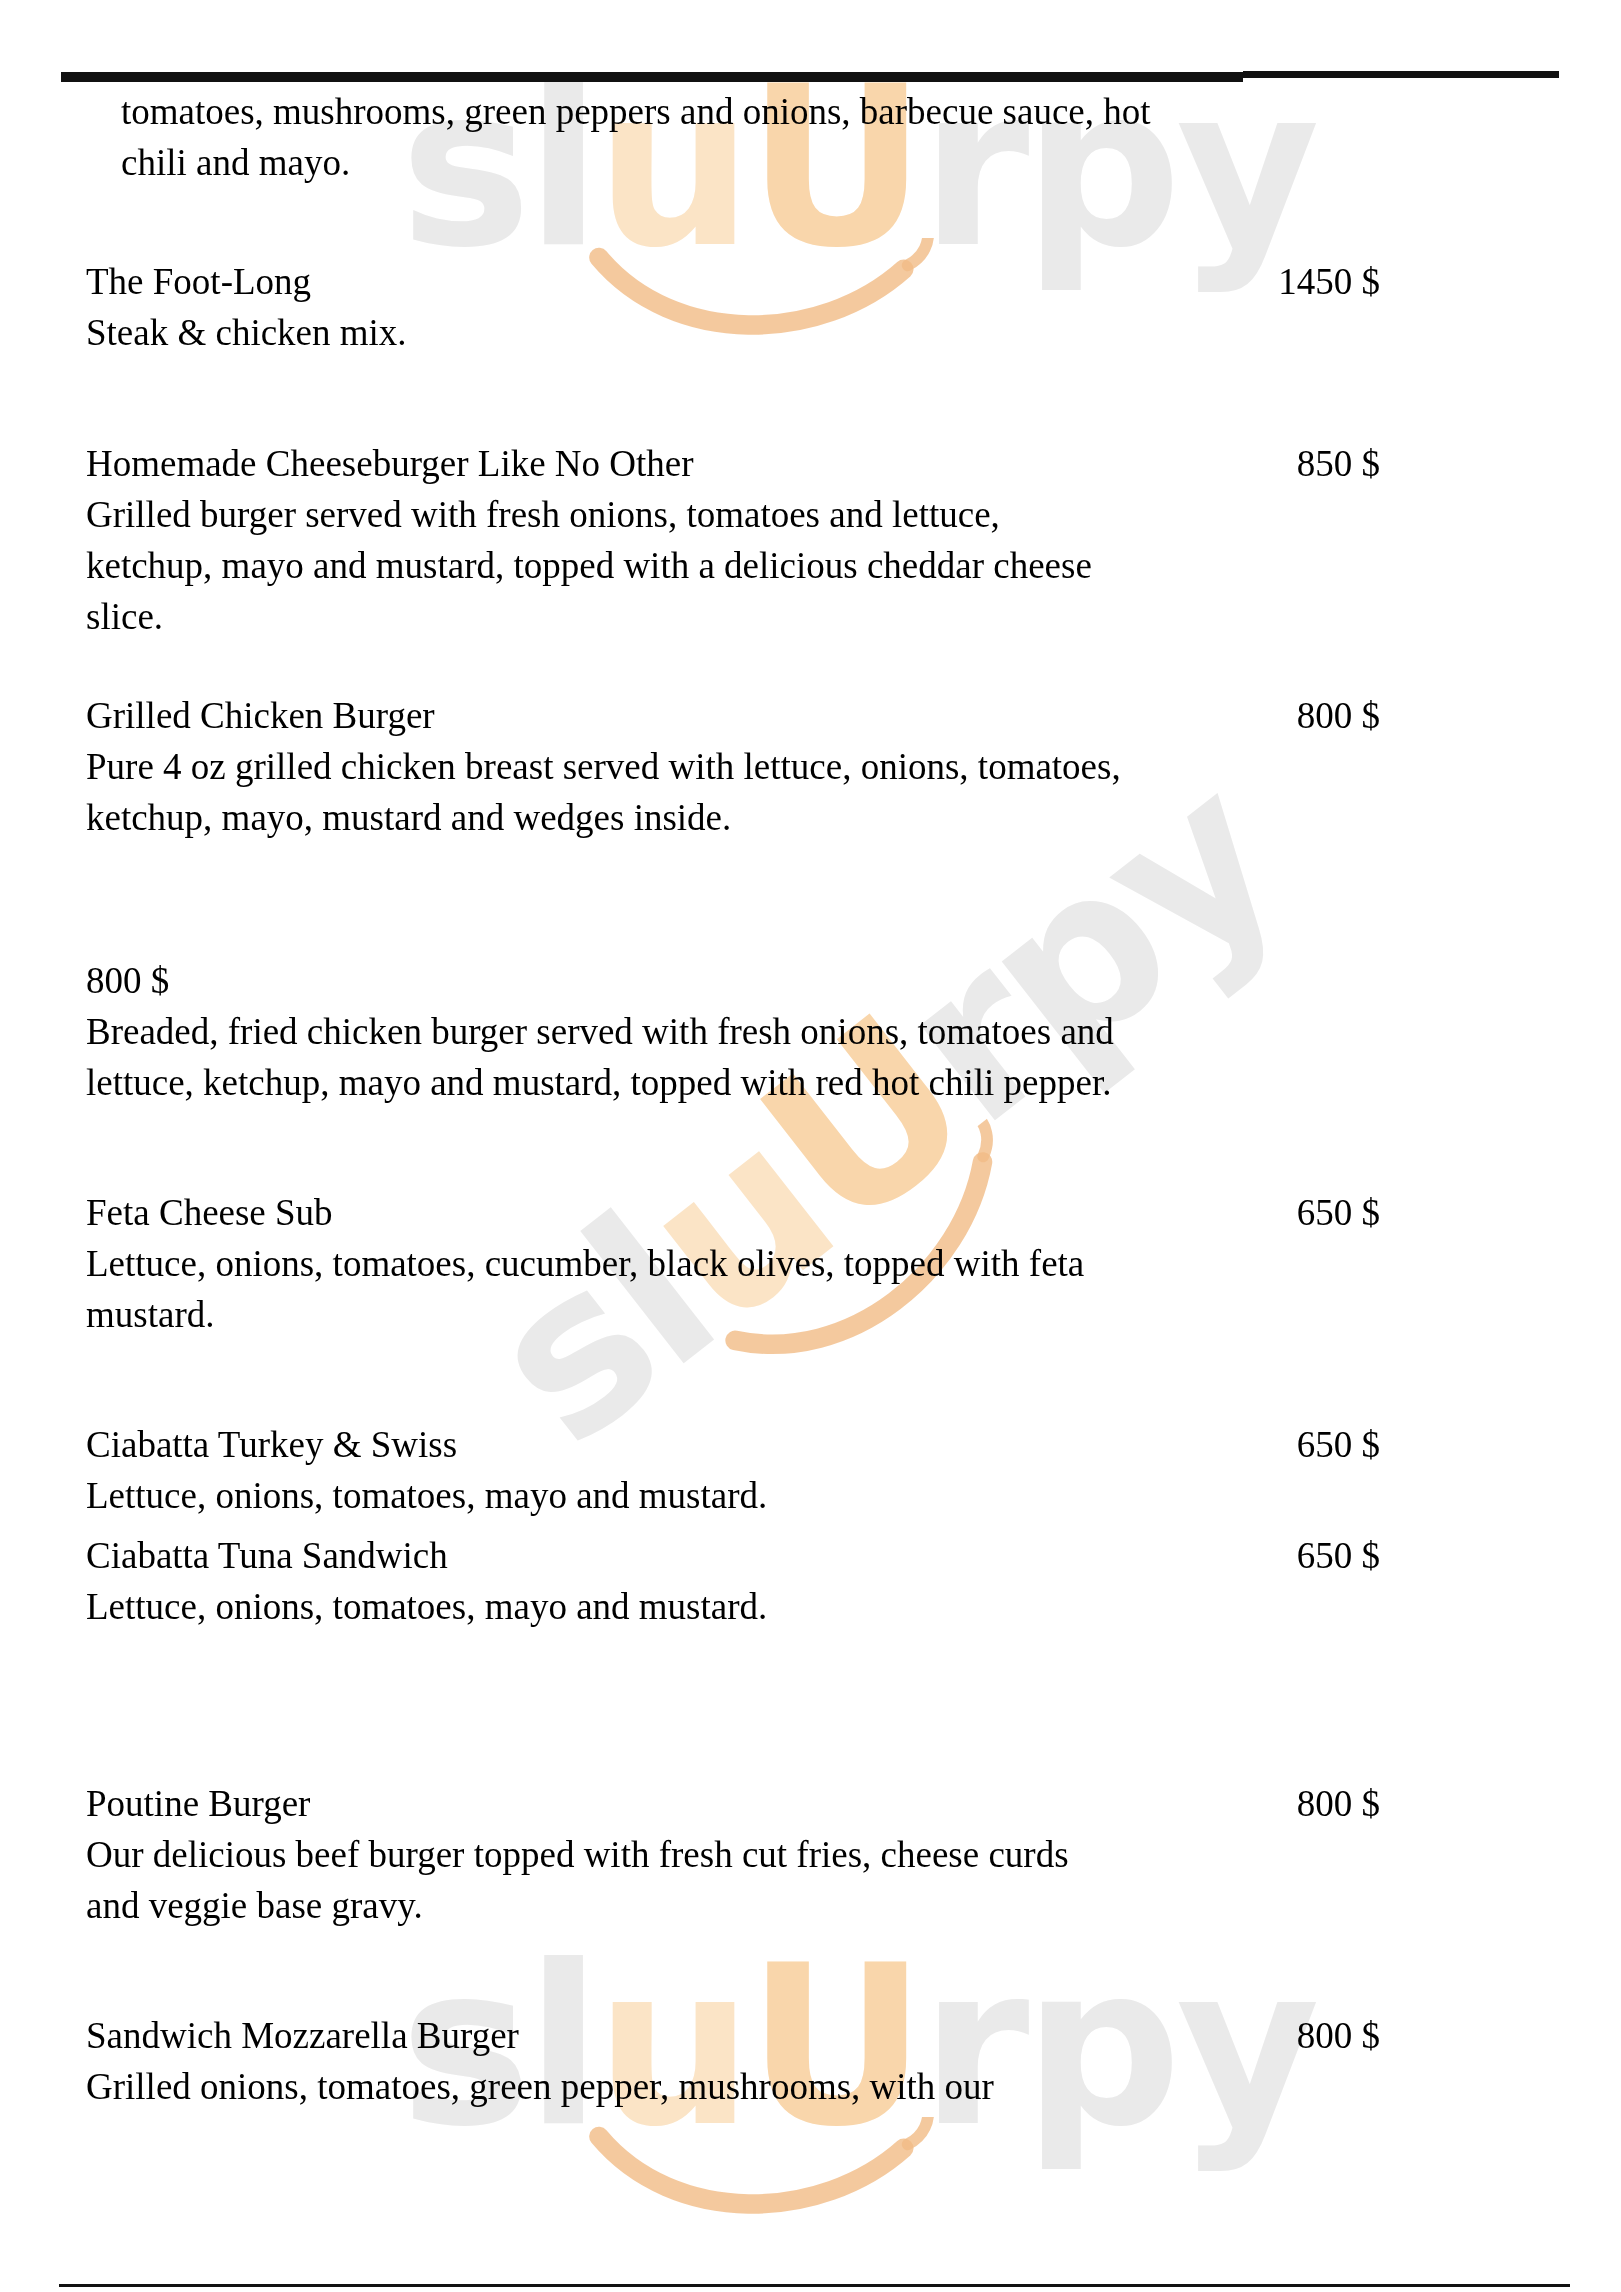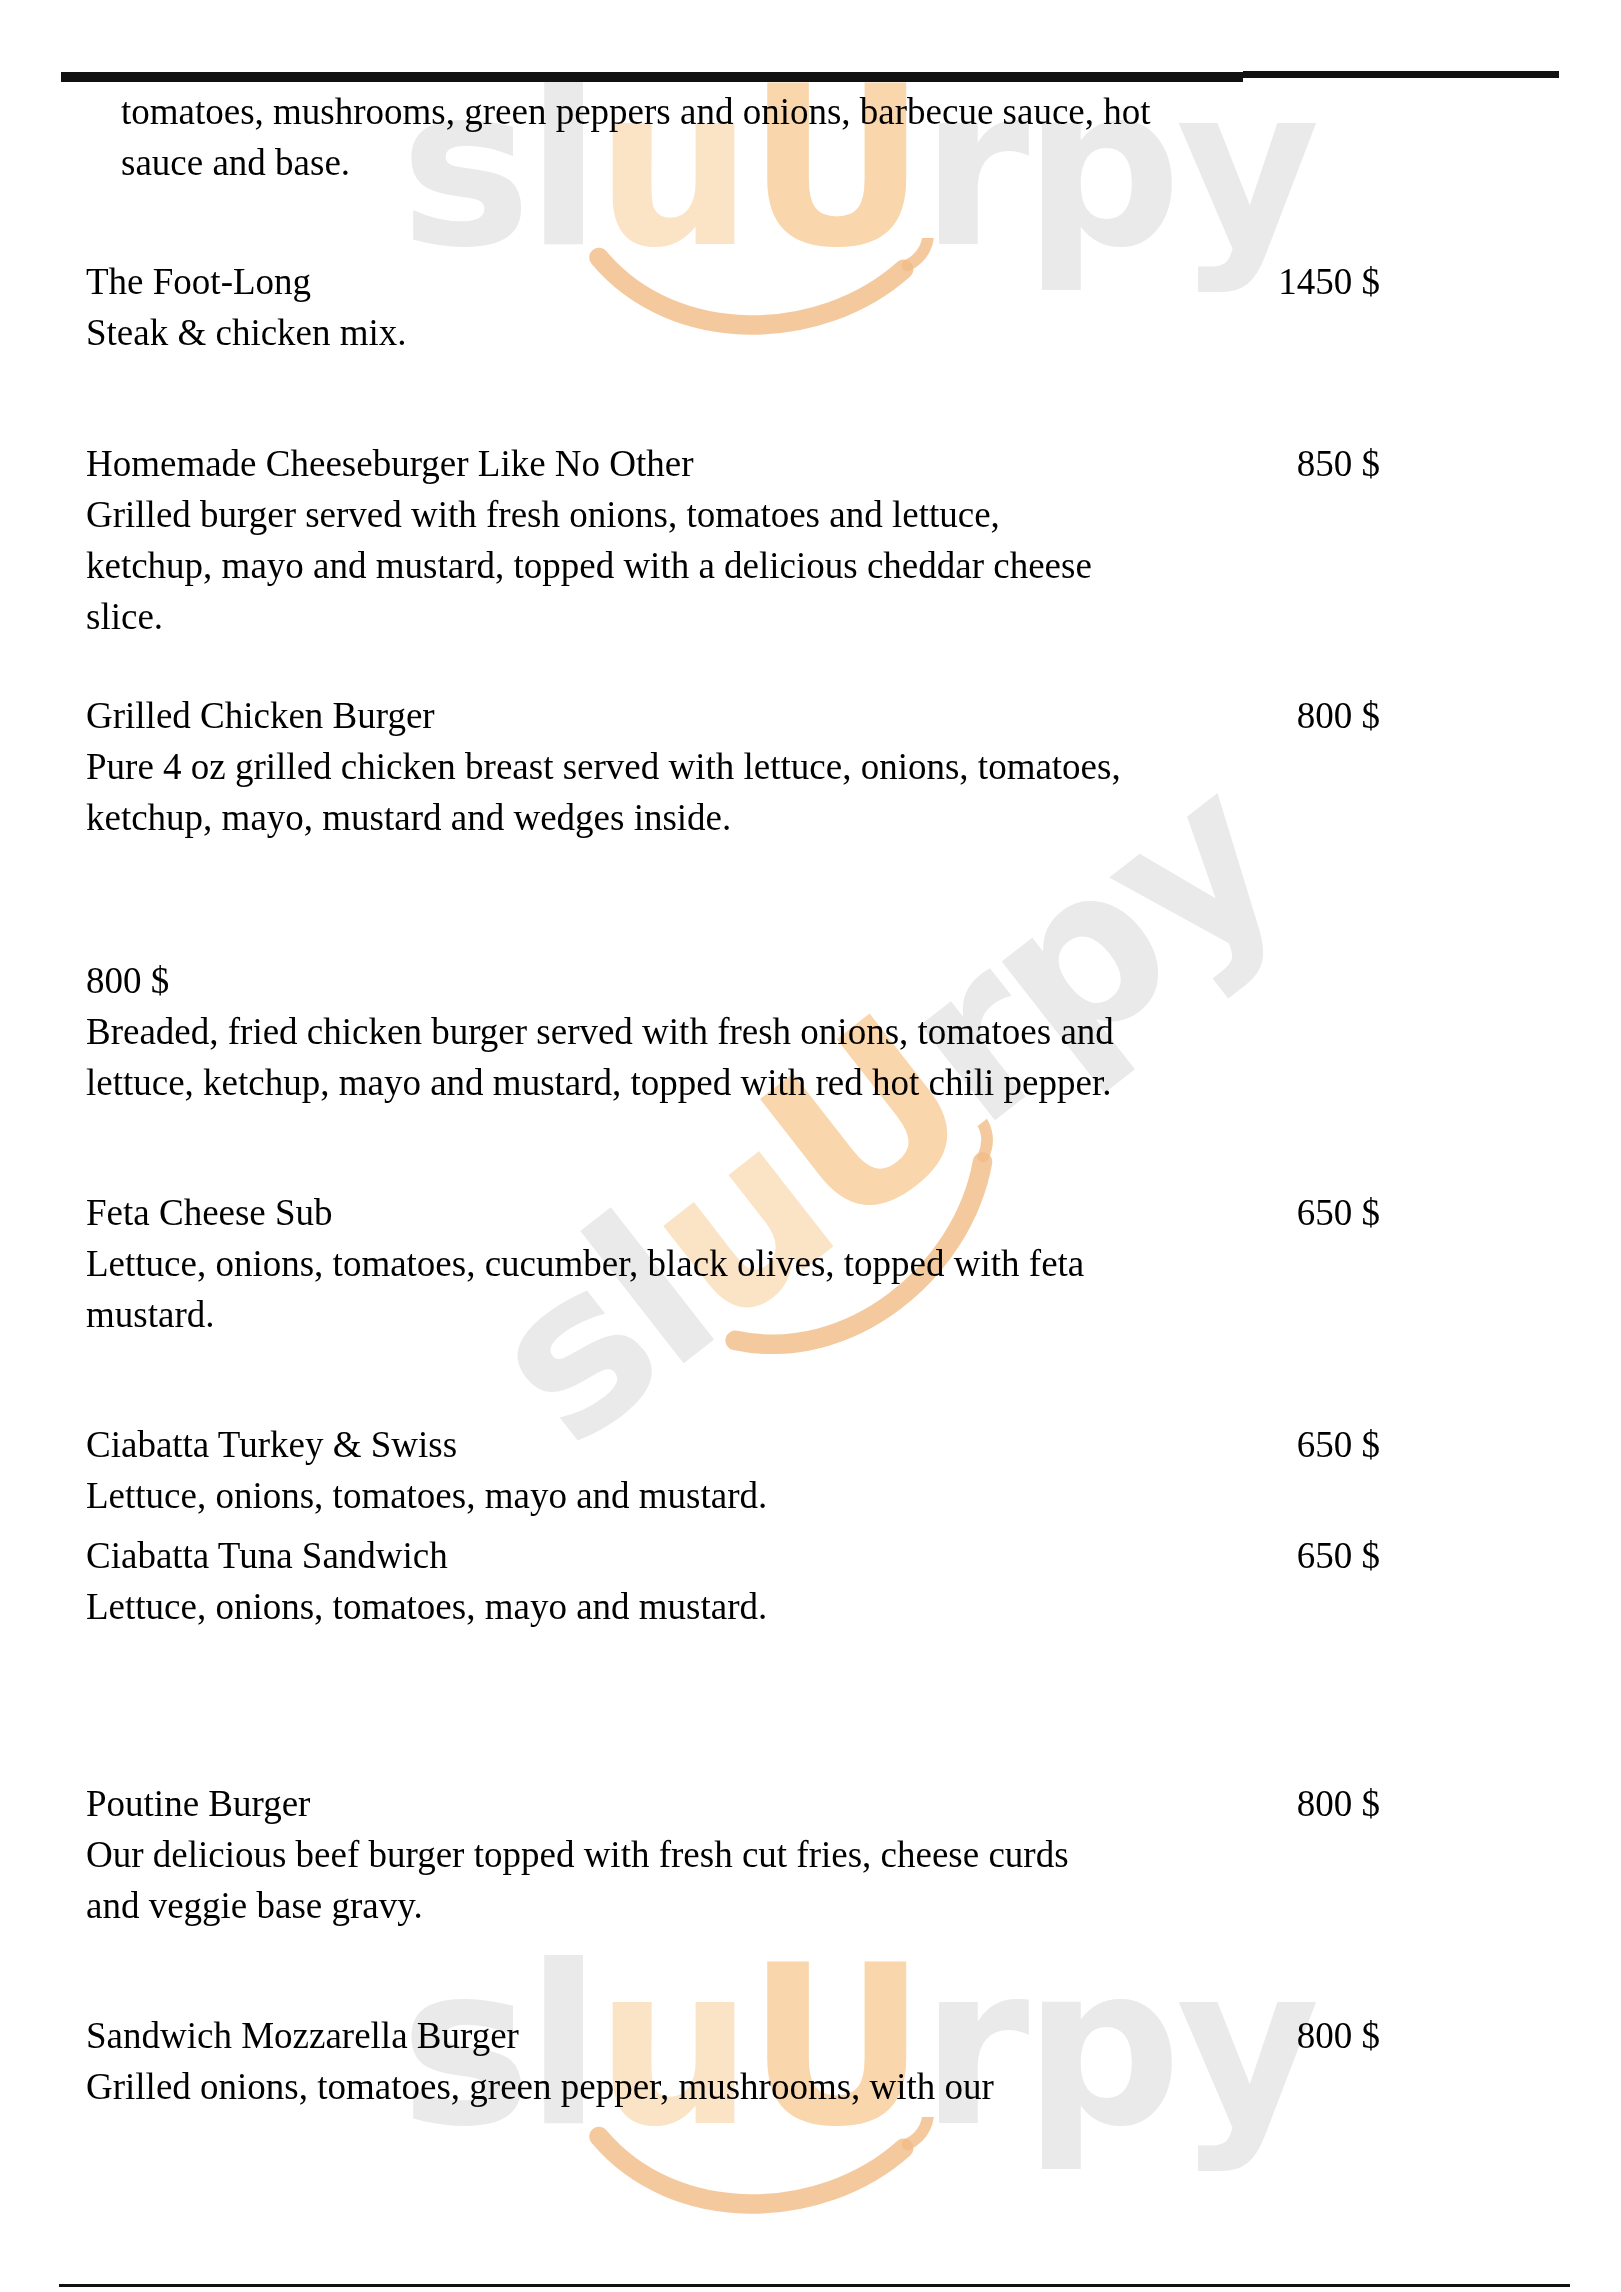"sauce and base." div.line { text: sauce and base -> chili and mayo }
